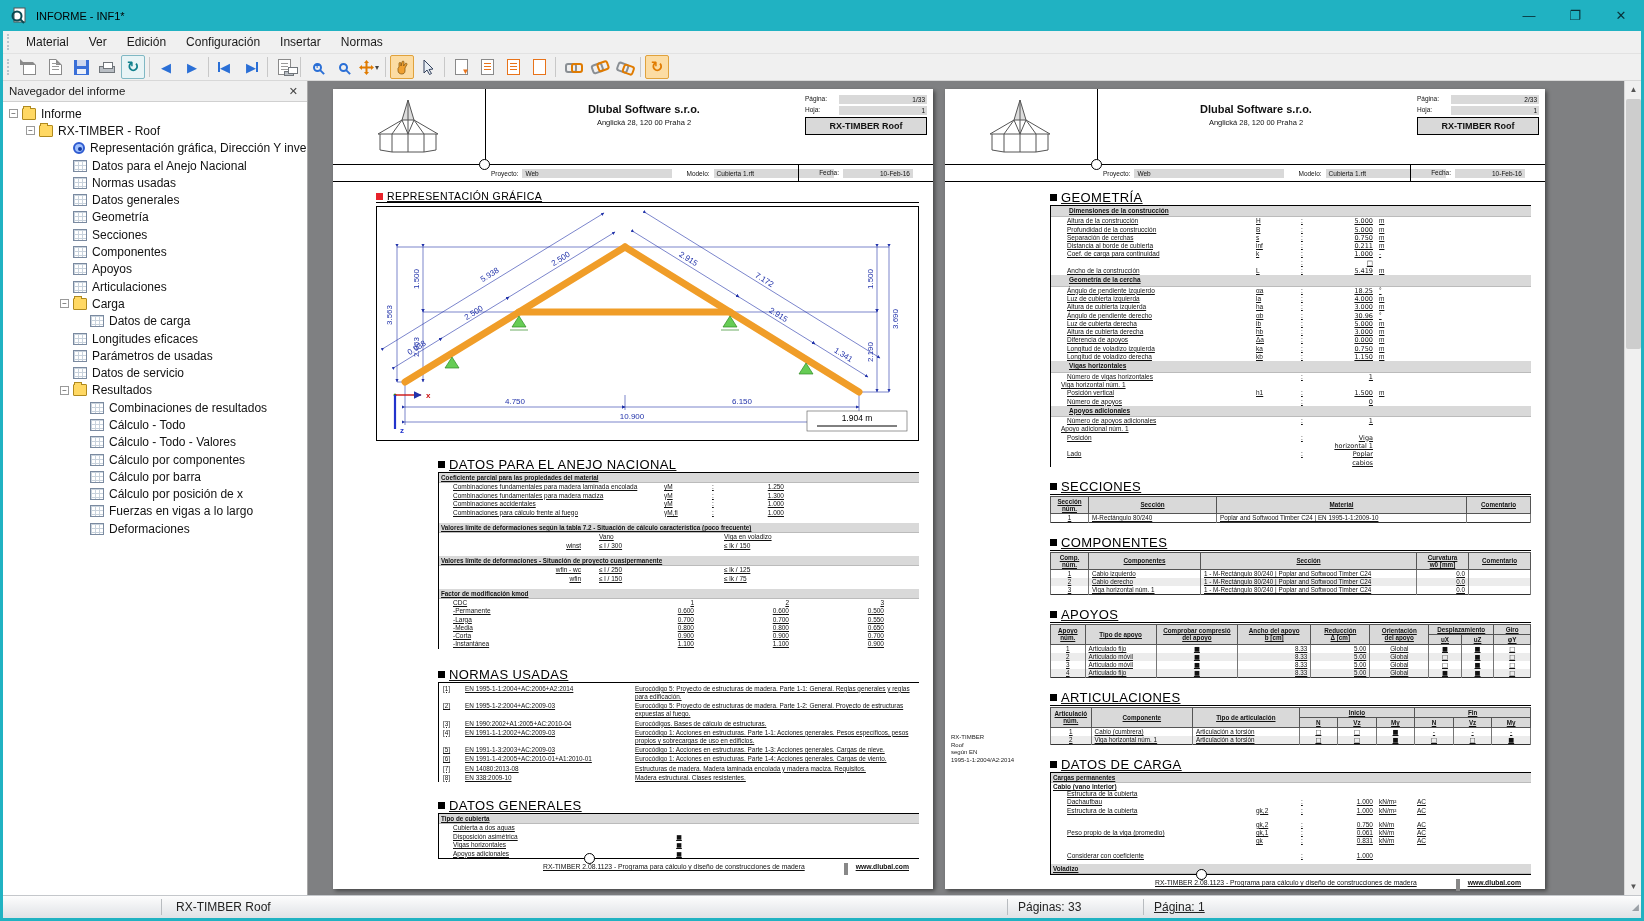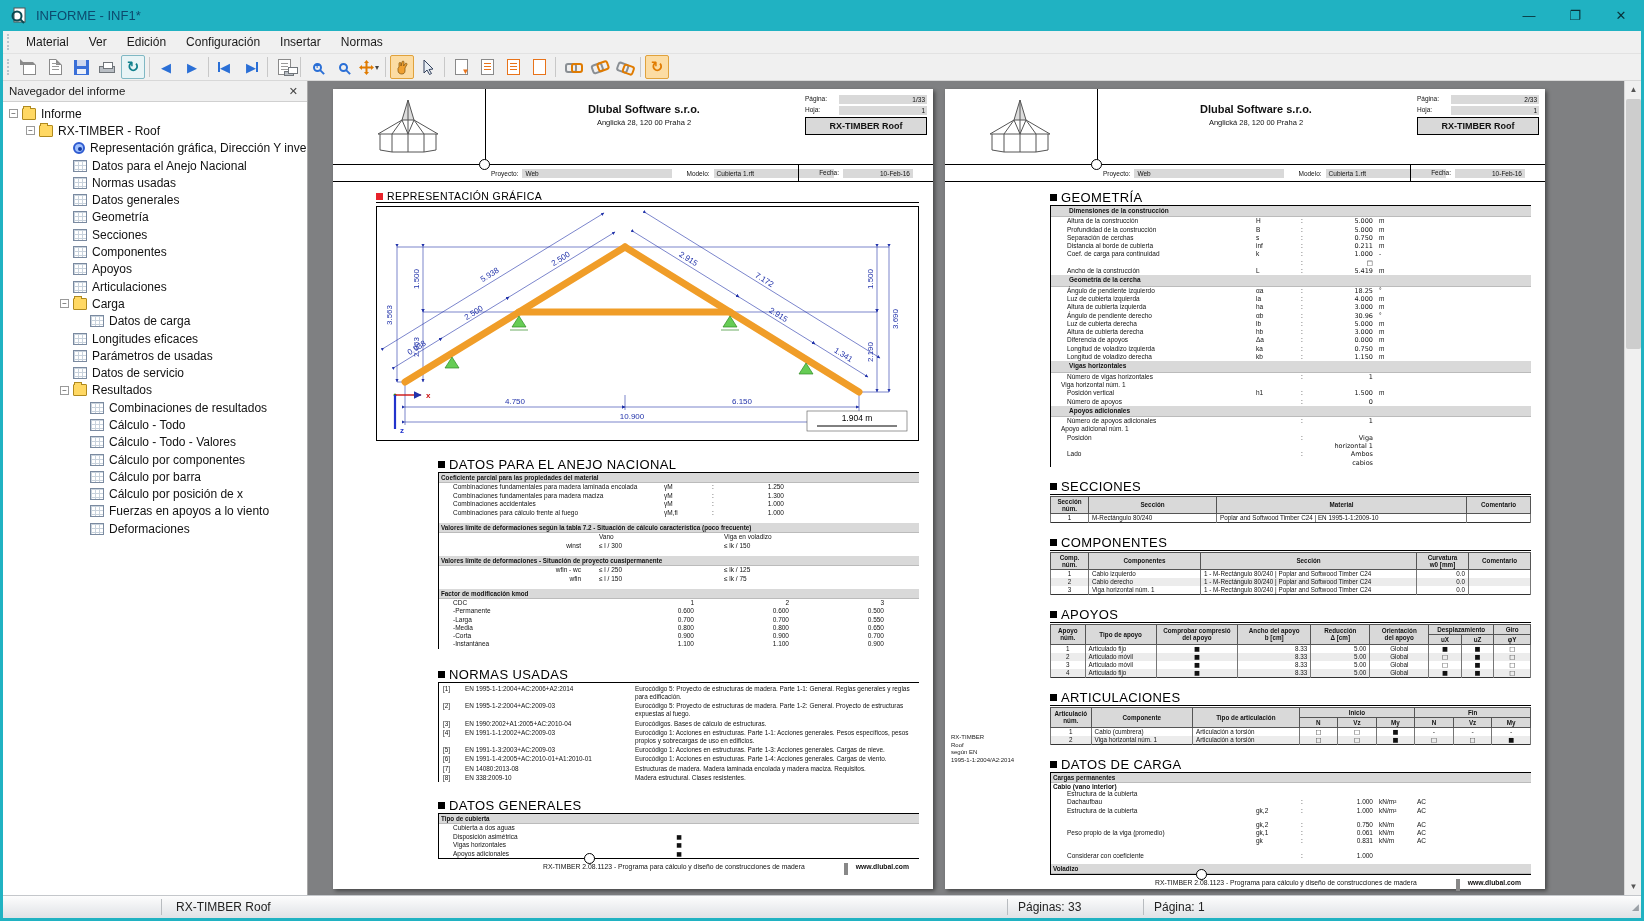"INFORME - INF1*" .titlebar .title { color: #0c4a6e -> #000000; font-size: 13px -> 11px }
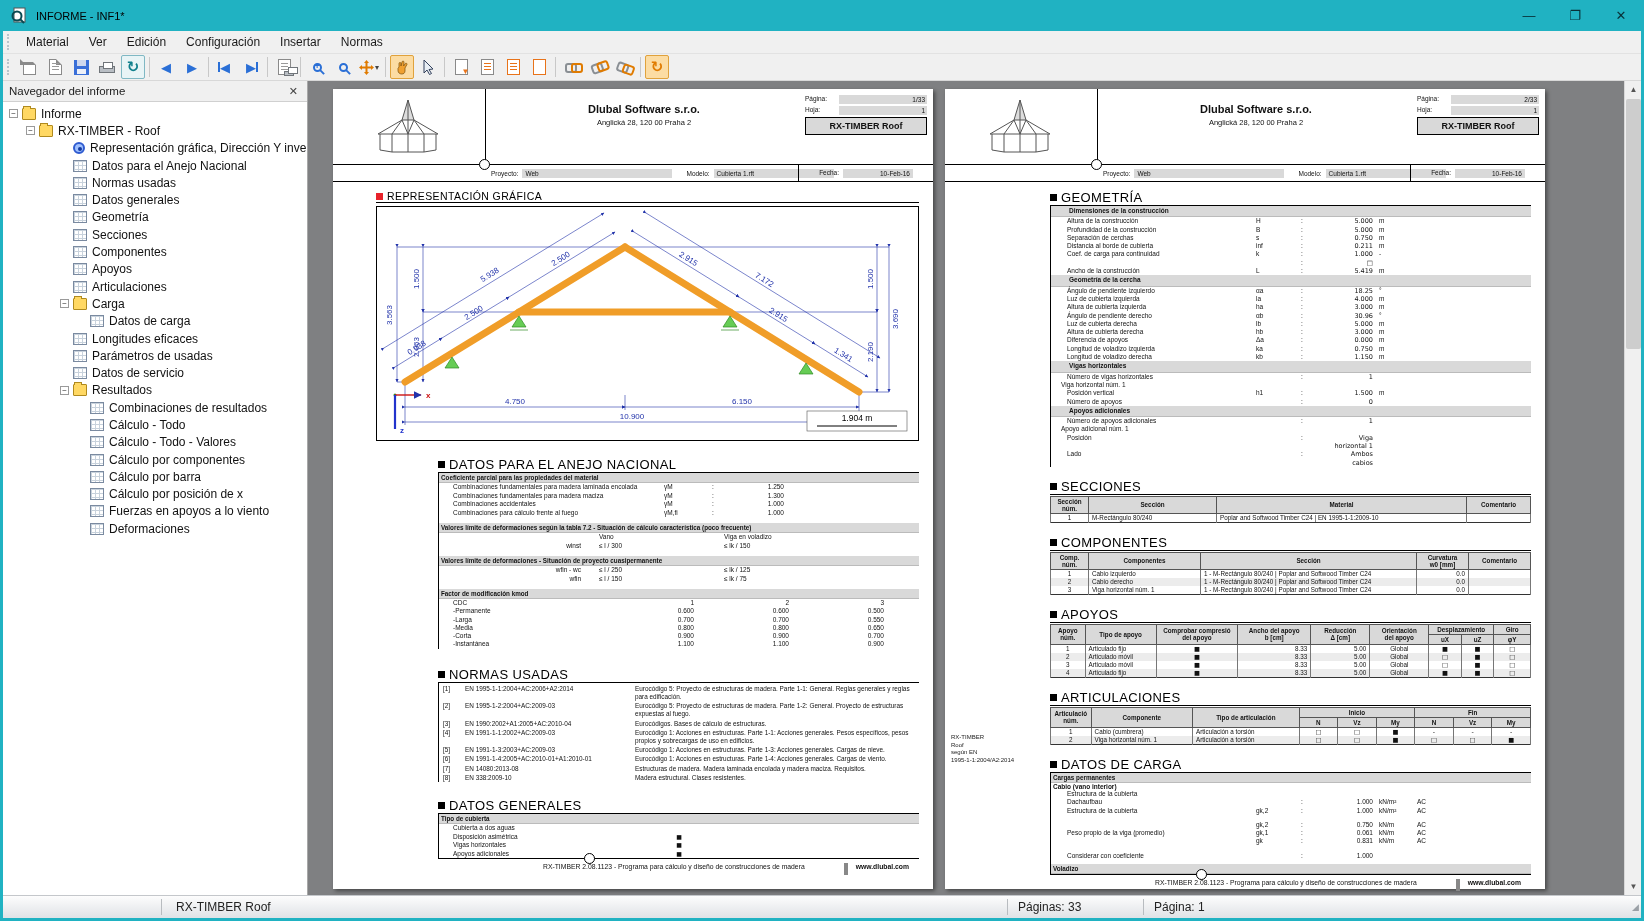"REPRESENTACIÓN GRÁFICA" .rp-body { text-decoration: none -> underline }
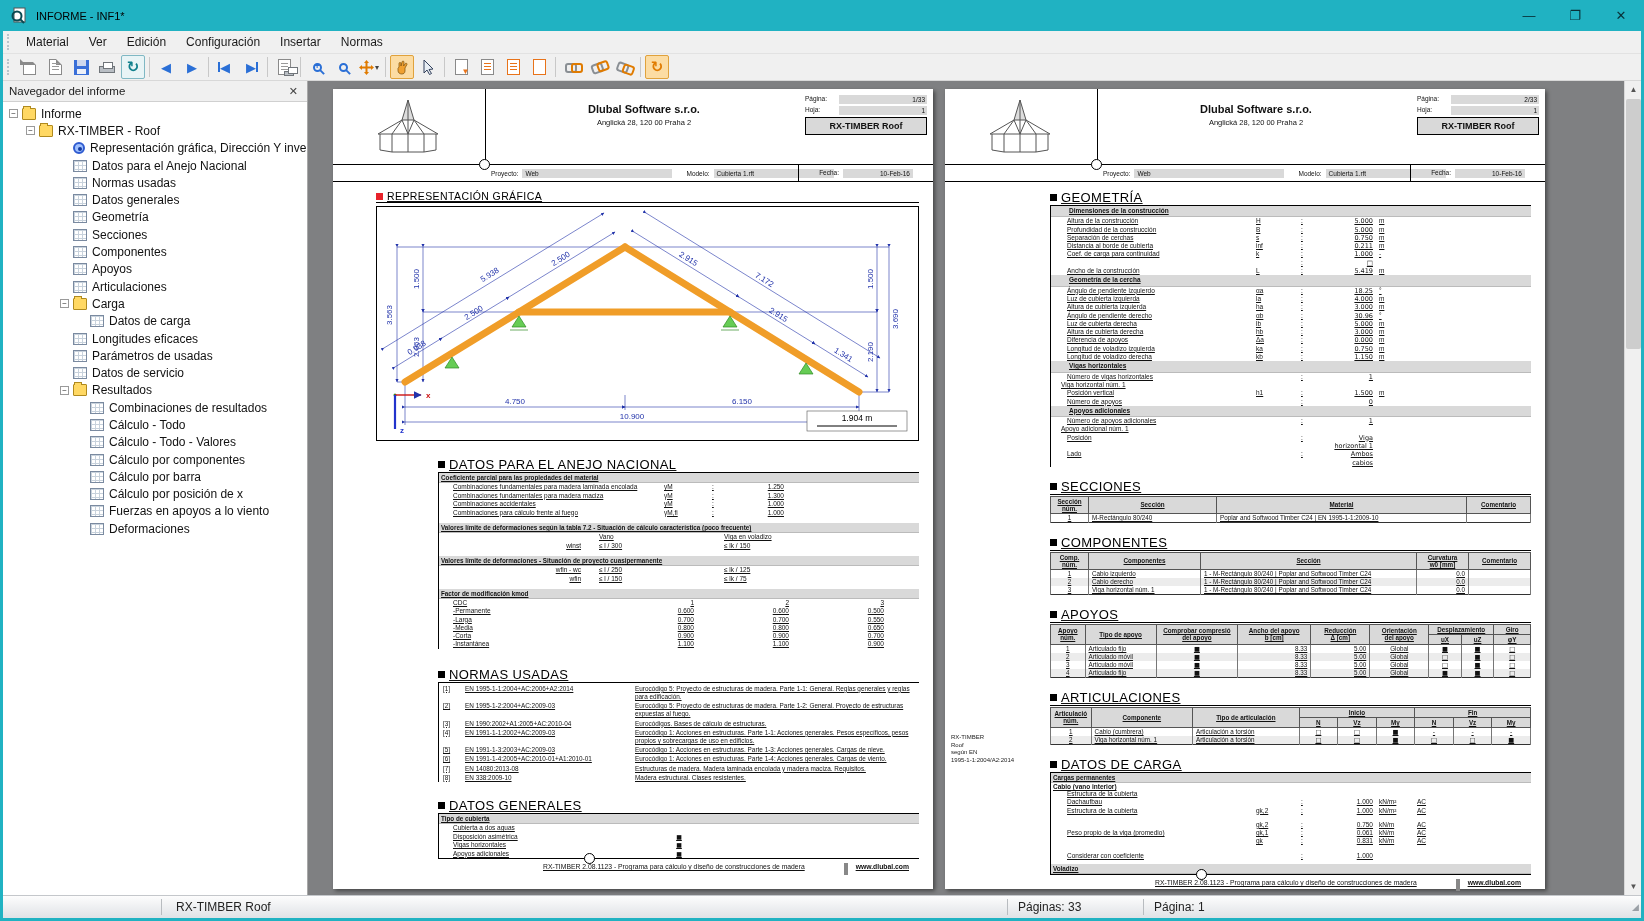"Ambos" span.kvv { text: Ambos -> Poplar }
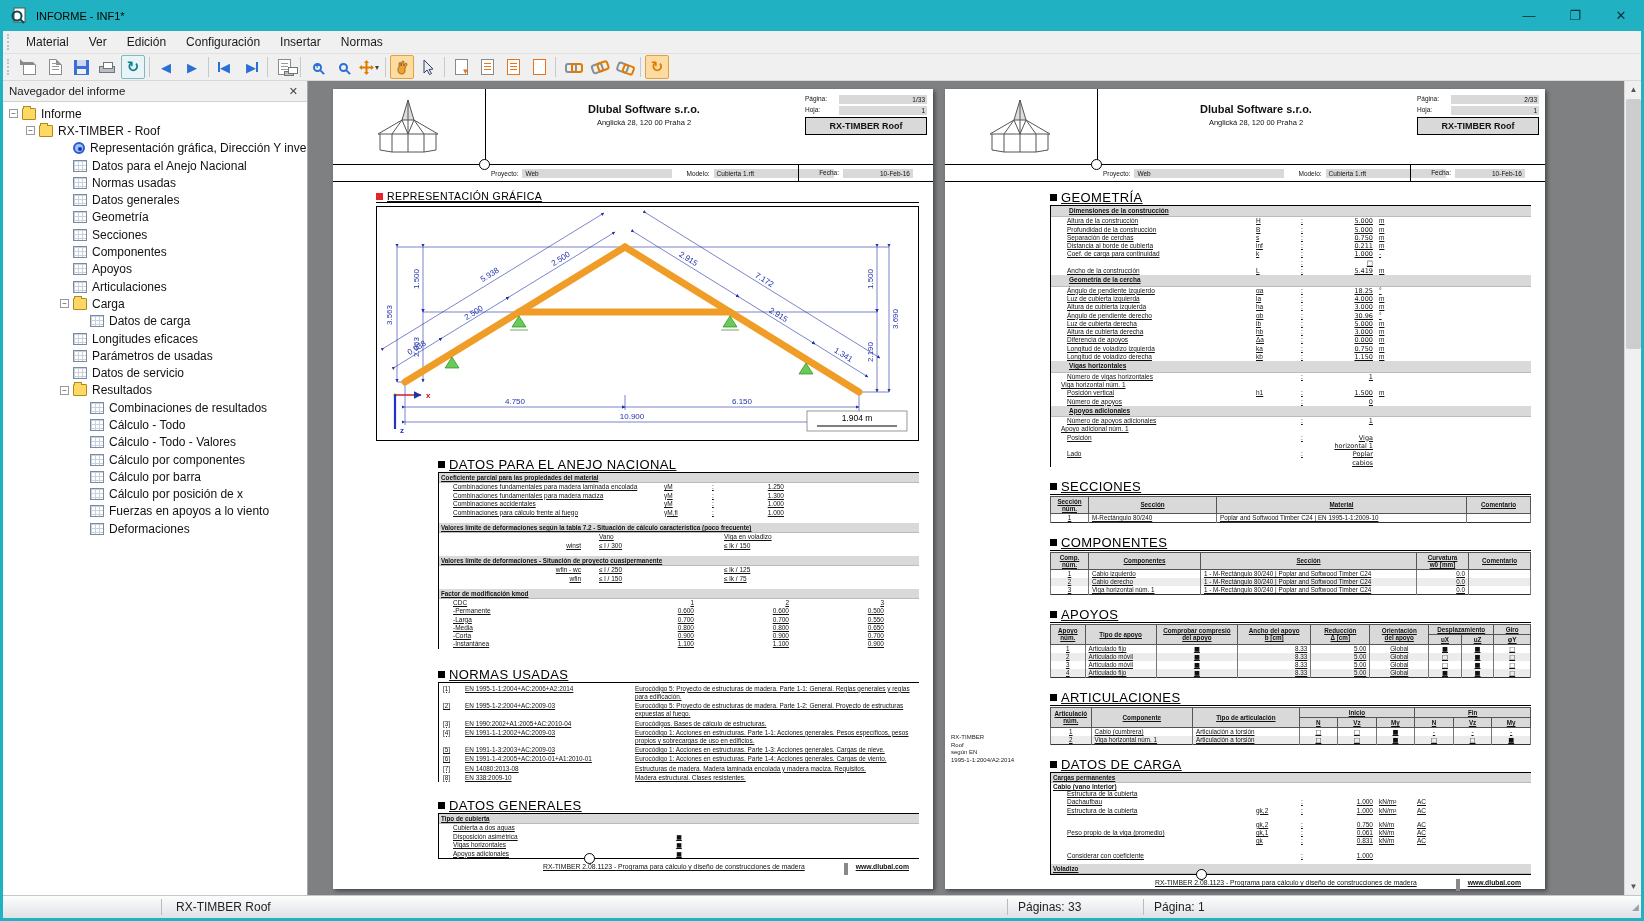"Fuerzas en apoyos a lo" span { text: apoyos a lo viento -> vigas a lo largo }
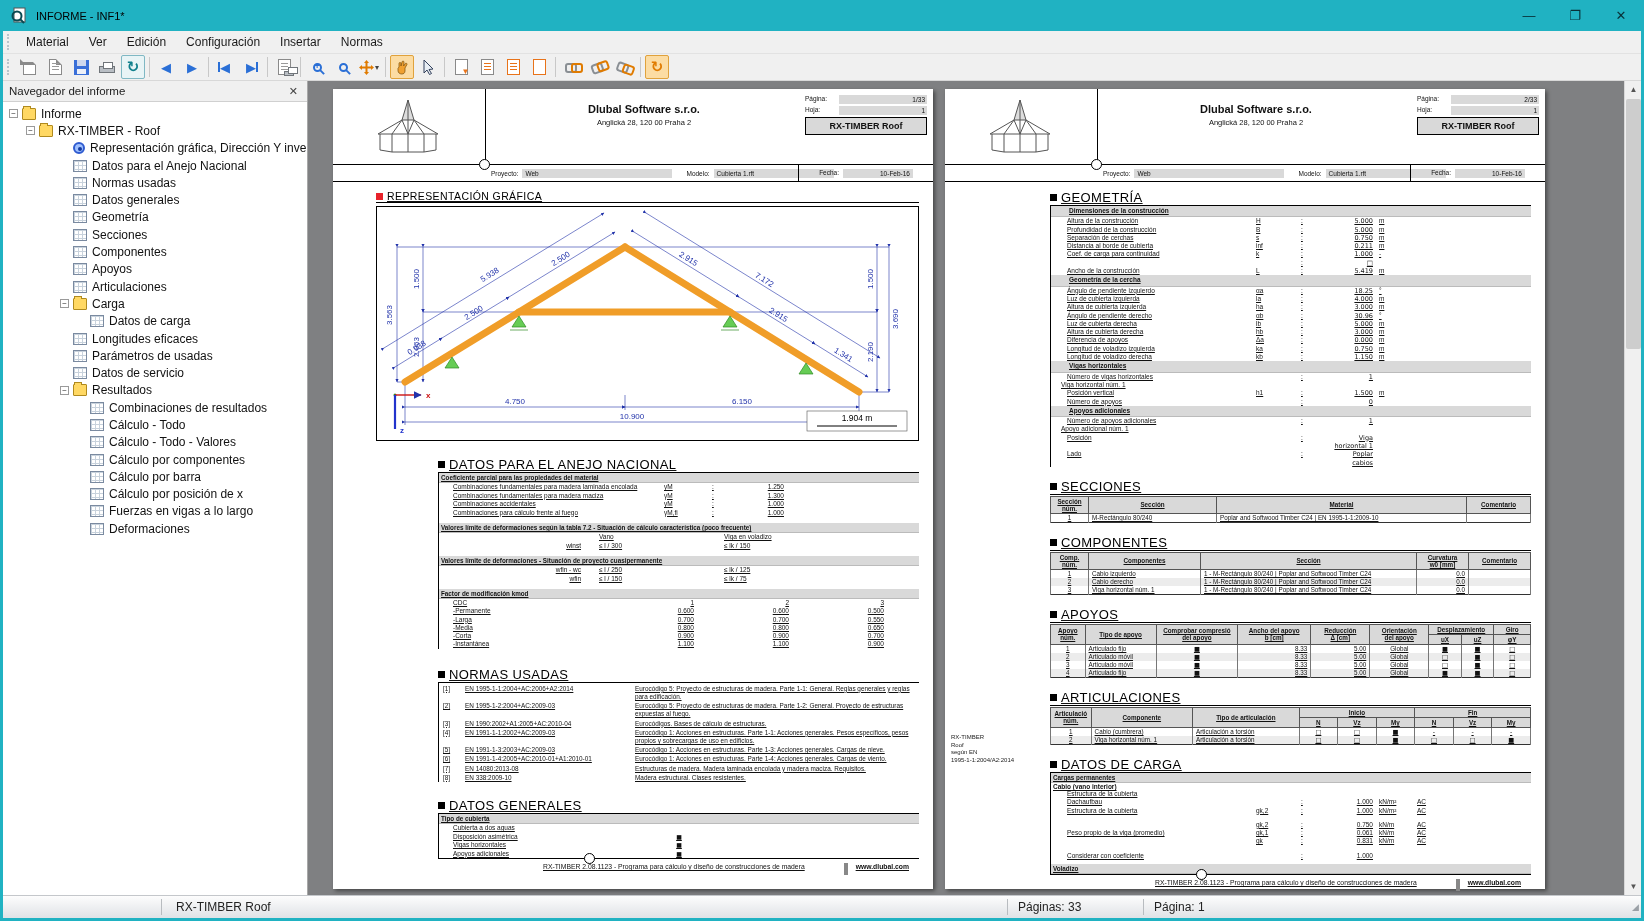"Página: 1" .sb-page { text-decoration: none -> underline }
